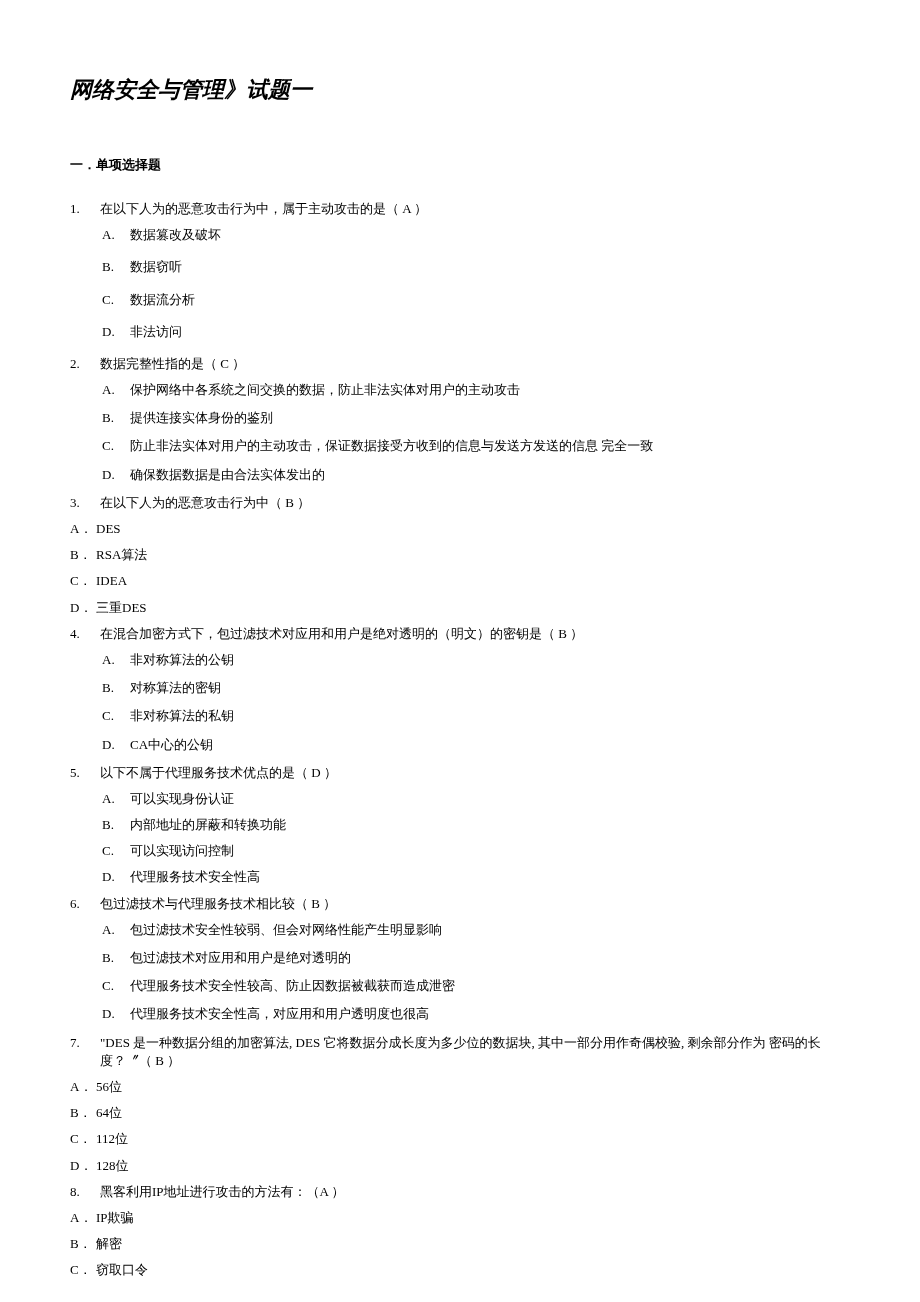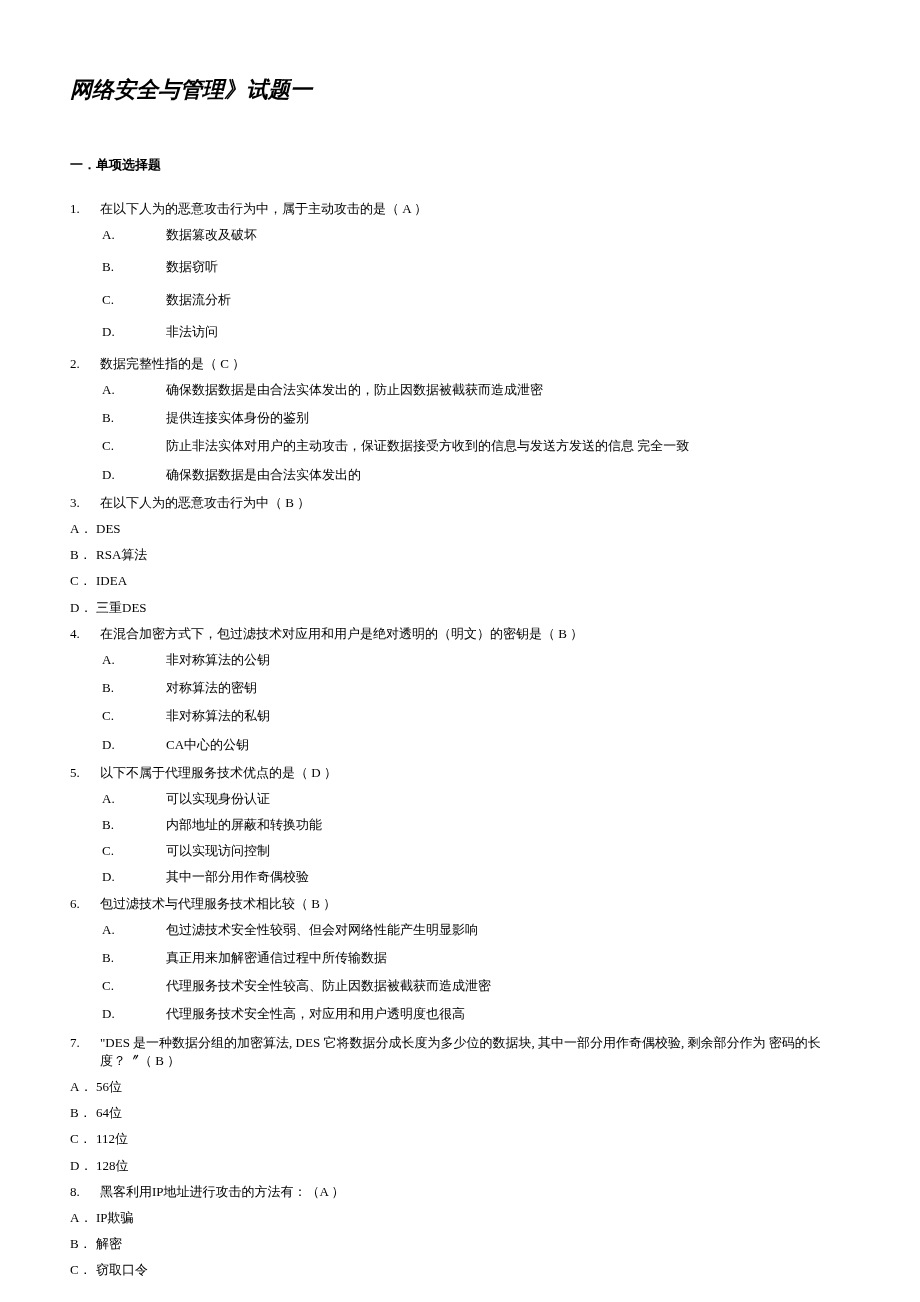"数据篡改及破坏" .opt-text { margin-left: 36px -> none }
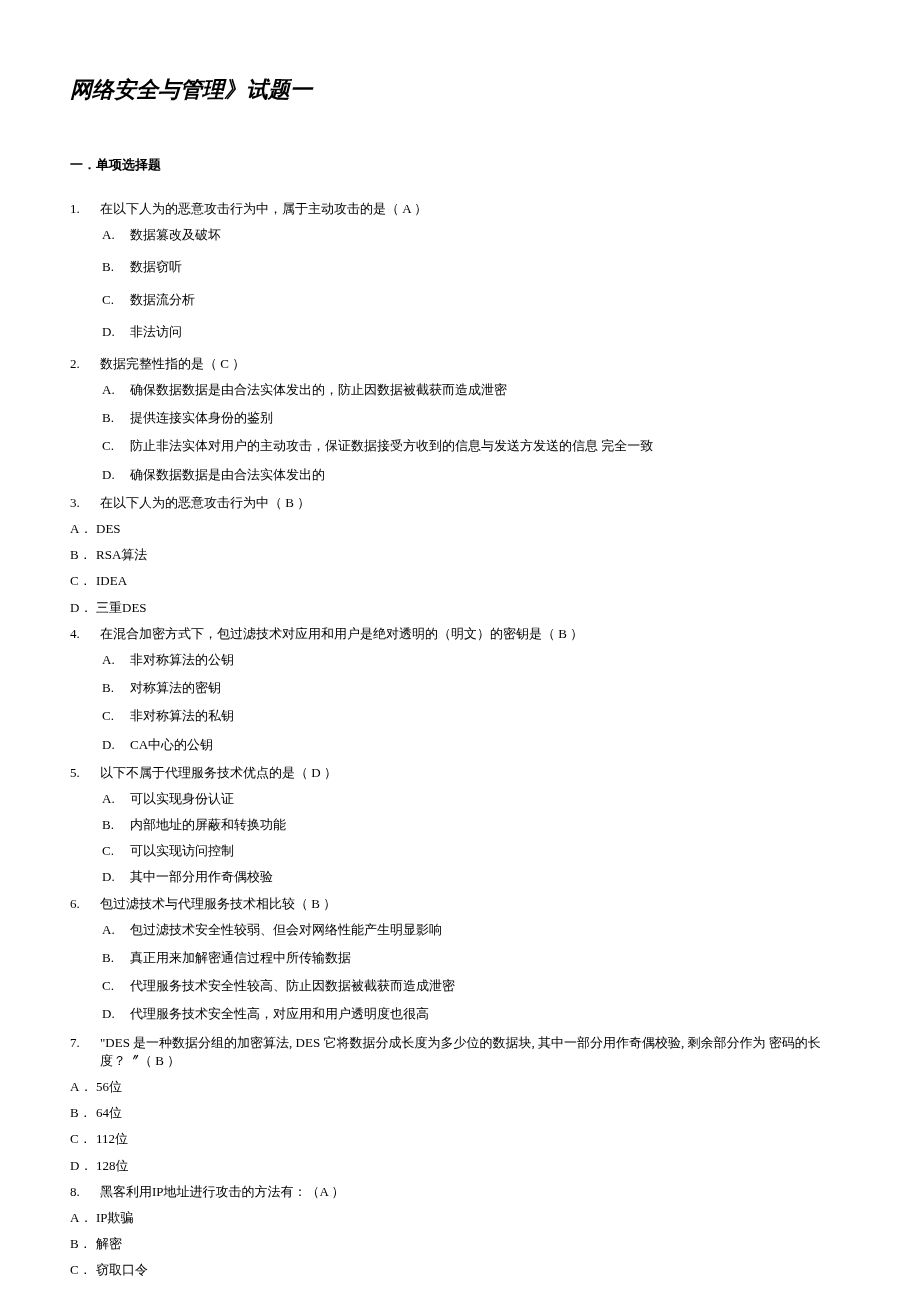"确保数据数据是由合法实体发出的，防止因数据被截获而造成泄密" span.opt-text { text: 确保数据数据是由合法实体发出的，防止因数据被截获而造成泄密 -> 保护网络中各系统之间交换的数据，防止非法实体对用户的主动攻击 }
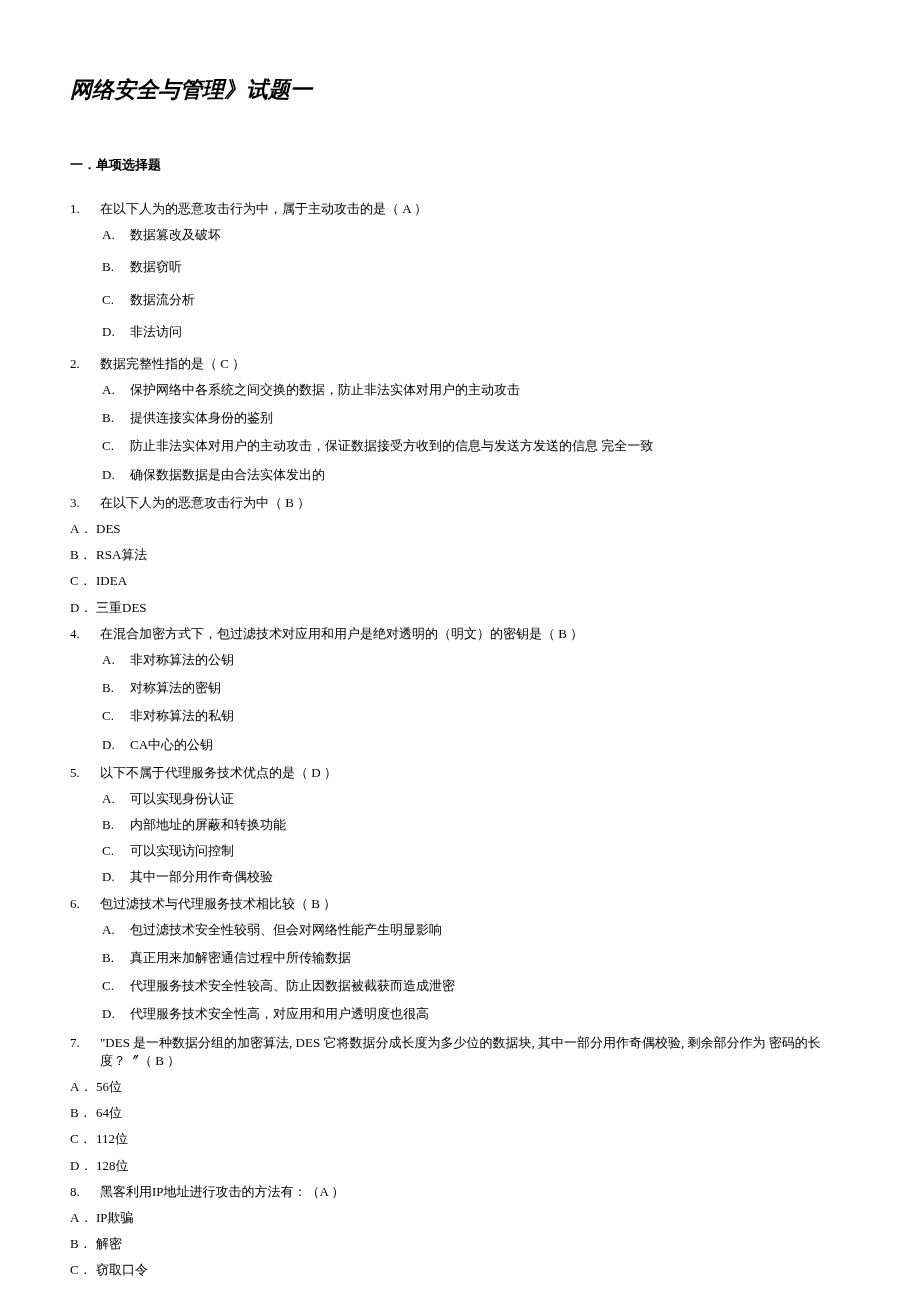"其中一部分用作奇偶校验" span.opt-text { text: 其中一部分用作奇偶校验 -> 代理服务技术安全性高 }
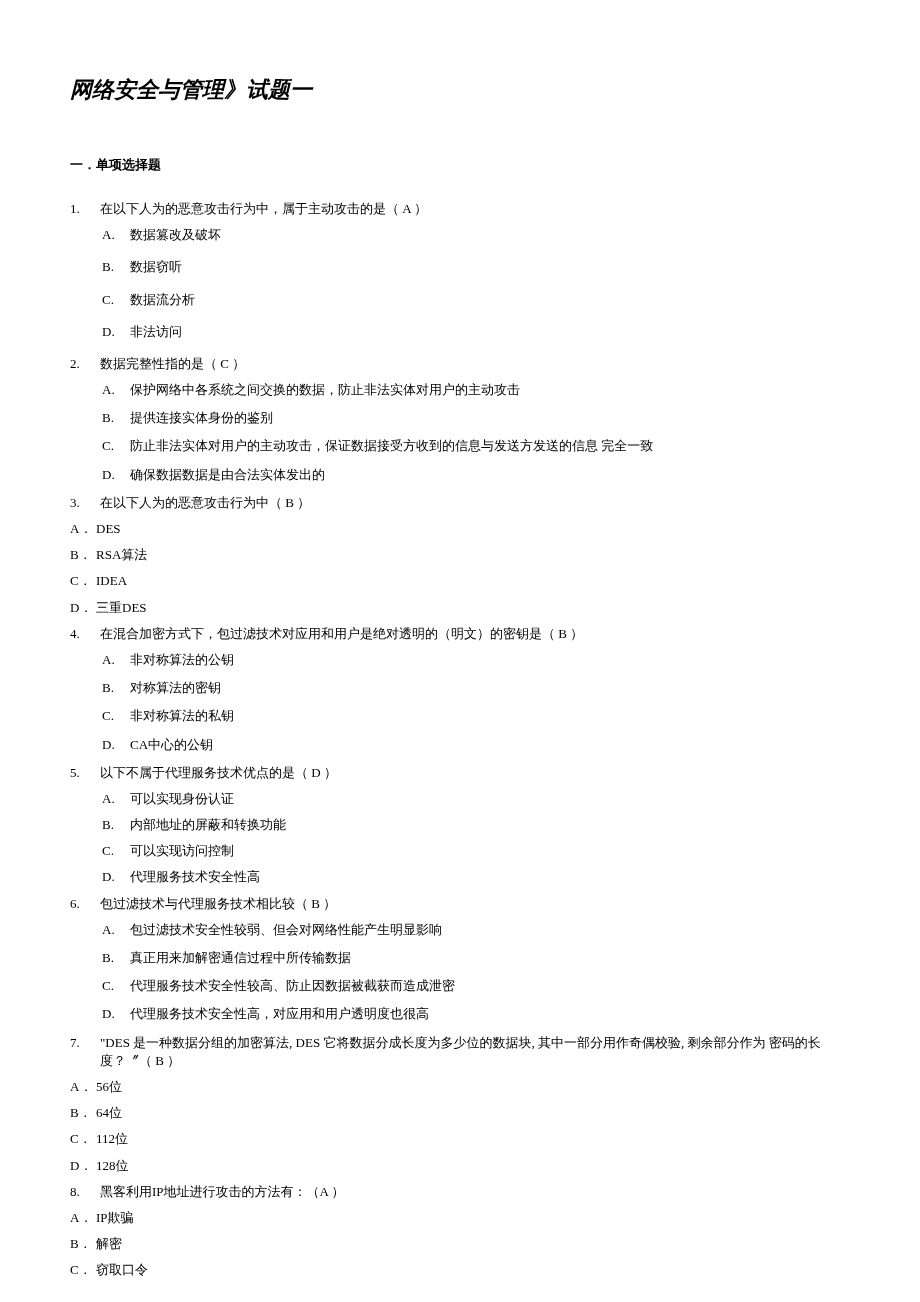"真正用来加解密通信过程中所传输数据" span.opt-text { text: 真正用来加解密通信过程中所传输数据 -> 包过滤技术对应用和用户是绝对透明的 }
